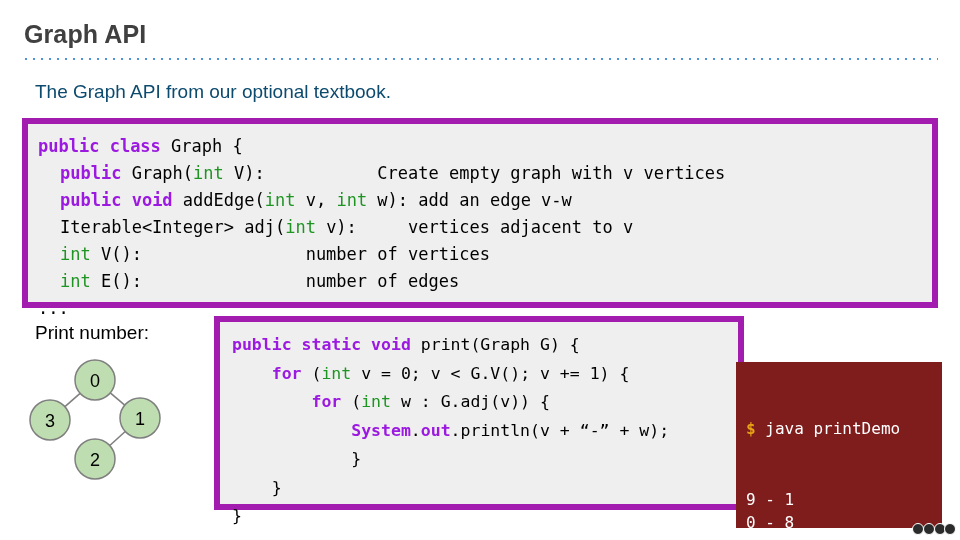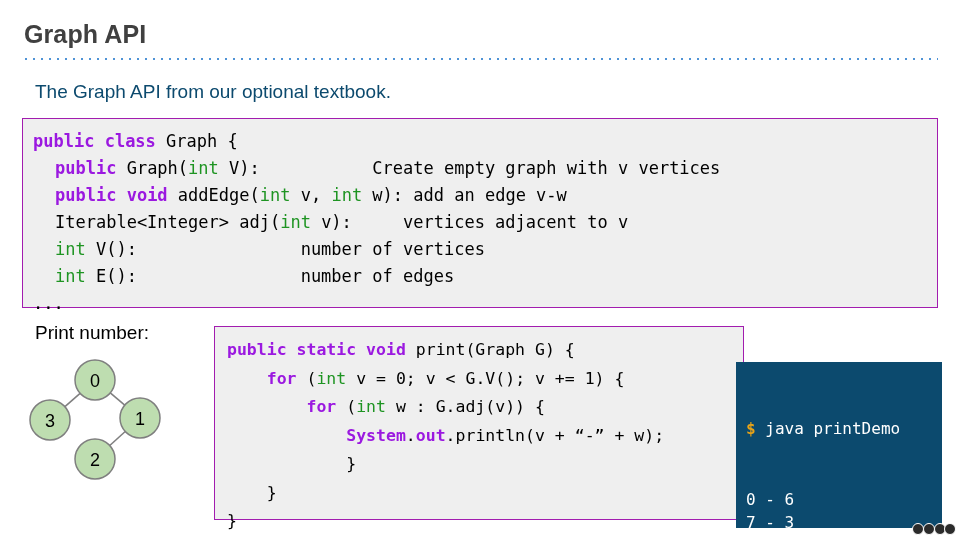"public class Graph {" .code-block { border: 1px solid #a21caf -> 6px solid #a21caf }
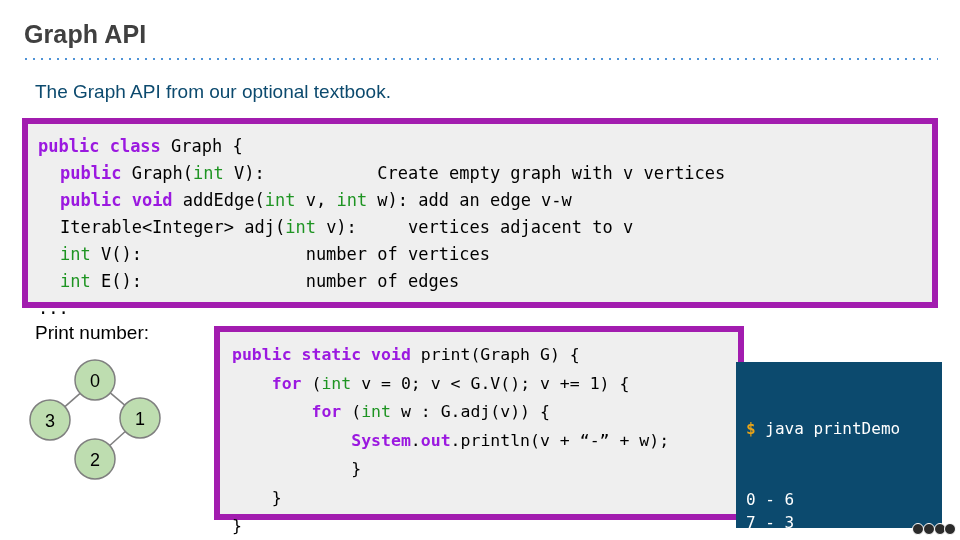"public static void print(Graph G)" #print-code-block { top: 326px -> 316px }
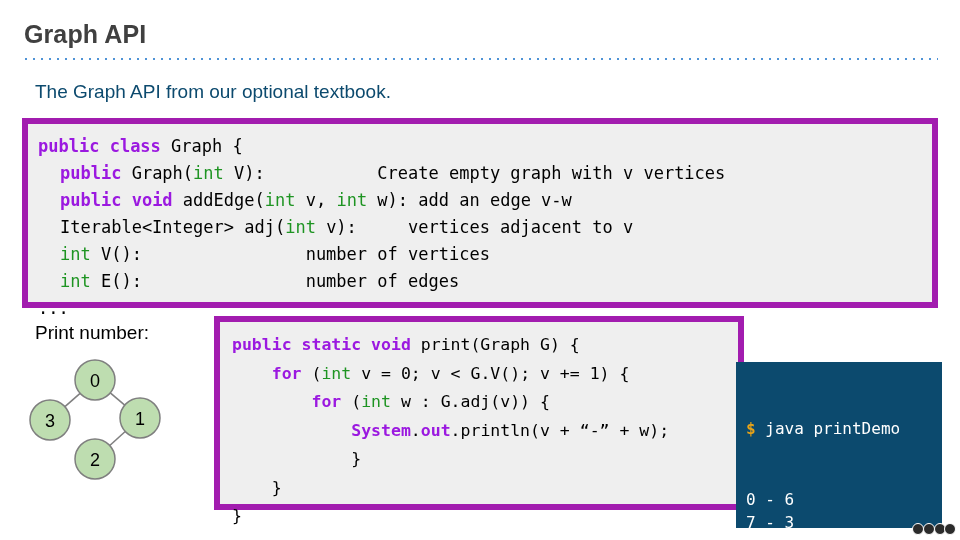"$ java printDemo" #terminal-panel { background: #0c4a6e -> #7f1d1d }
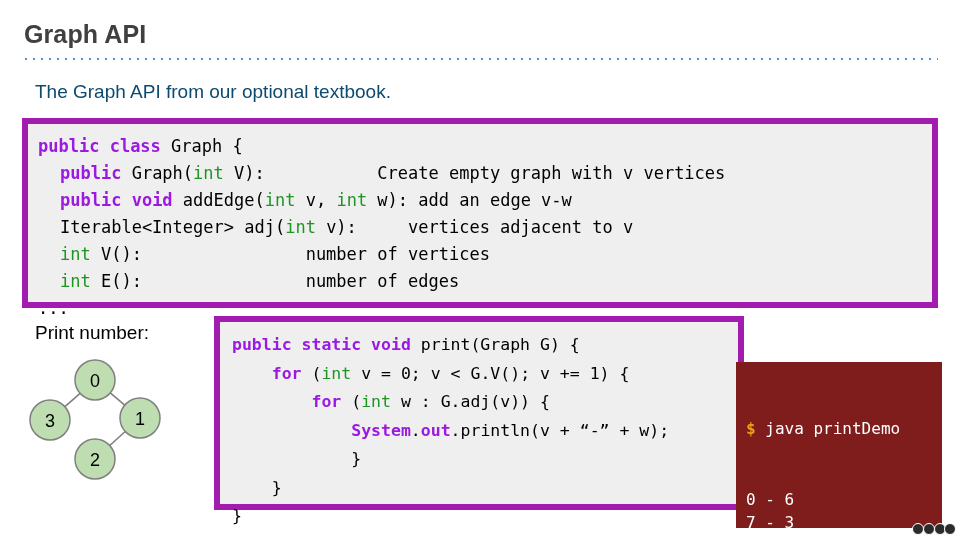"0 - 6" span.term-line { text: 0 - 6 -> 9 - 1 }
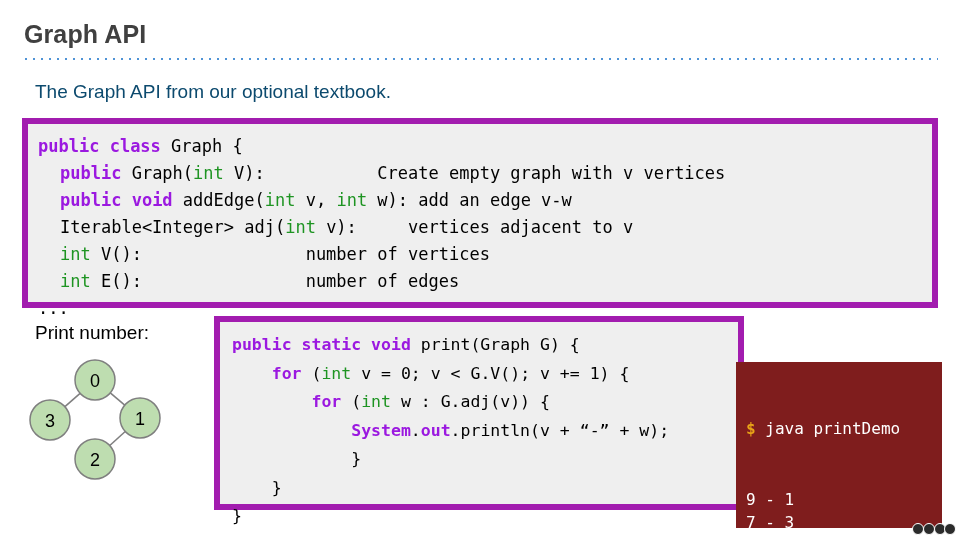"7 - 3" span.term-line { text: 7 - 3 -> 0 - 8 }
